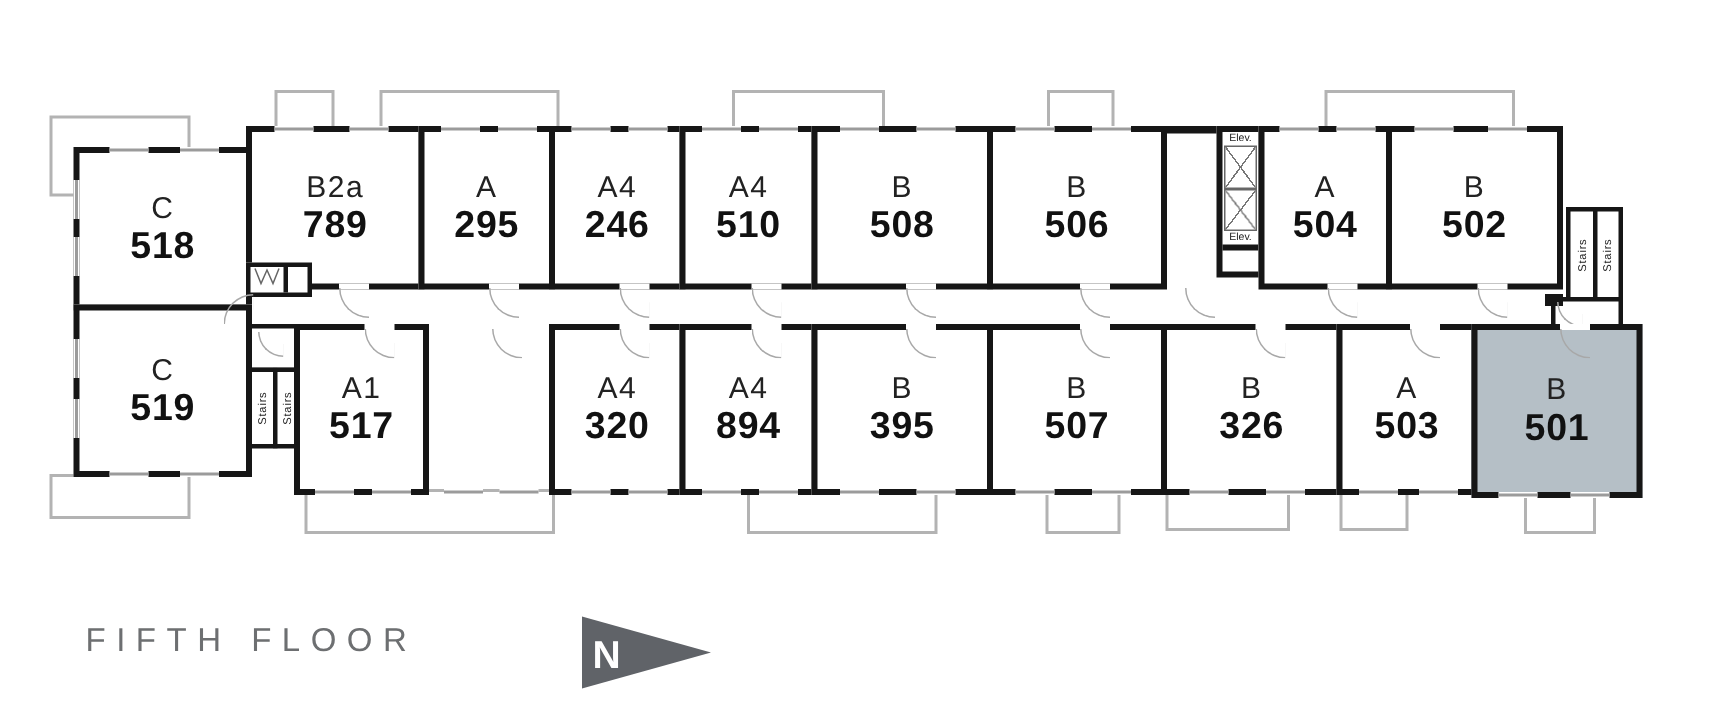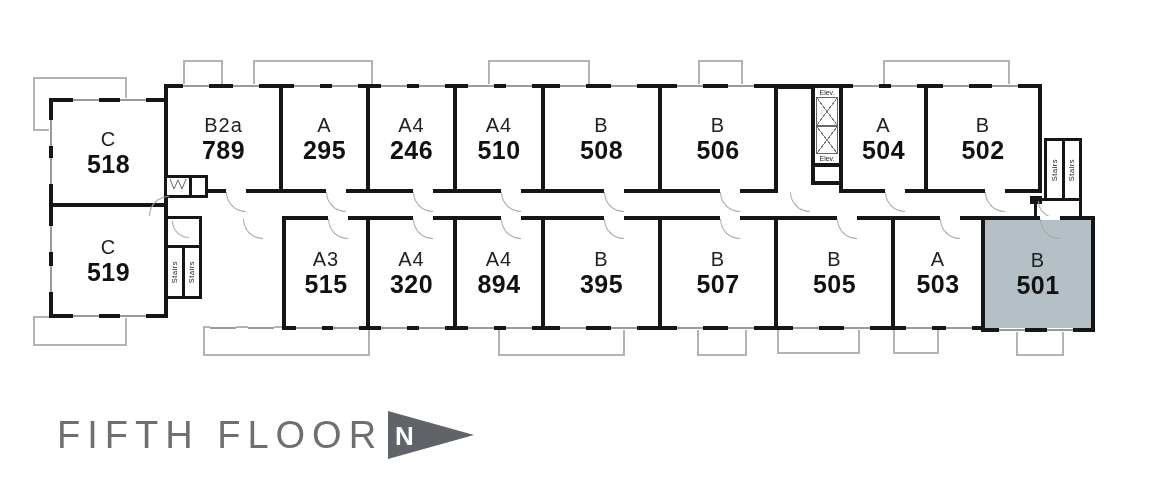"A1" div.unit { html: none -> <div> <span>A1</span> <span>517</span> </div> }
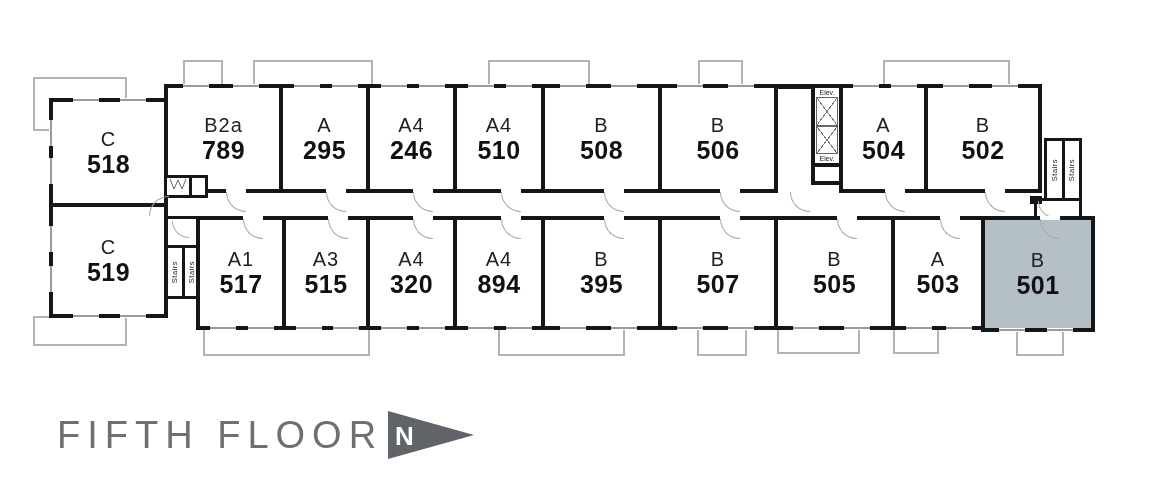"A3" div.unit { html: <div> <span>A3</span> <span>515</span> </div> -> none }
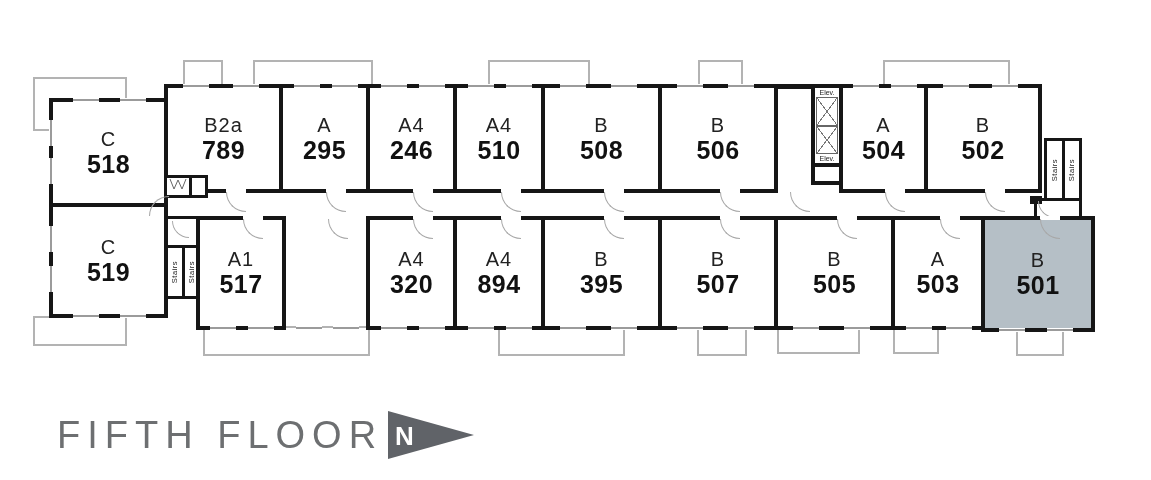"505" span.u-num { text: 505 -> 326 }
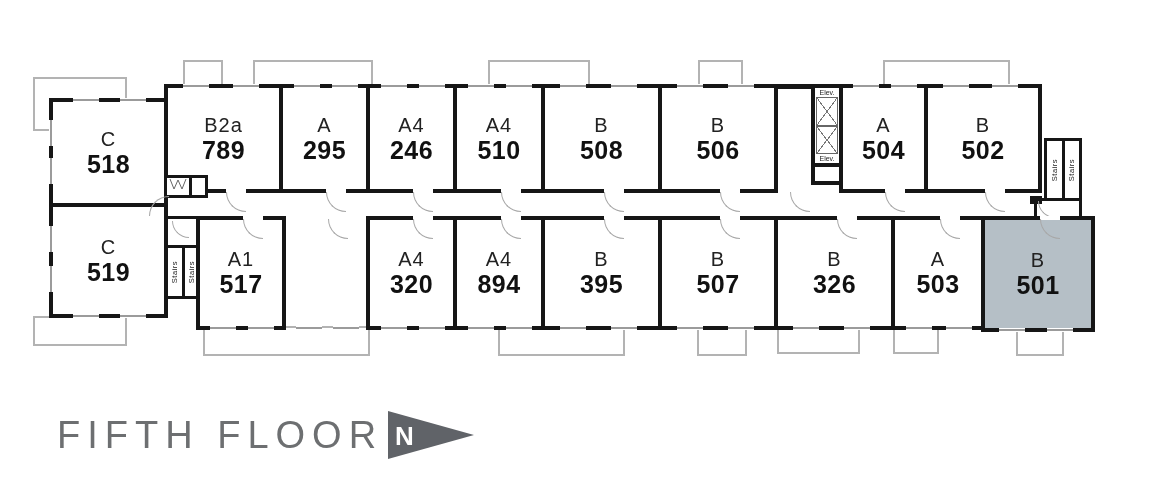"FIFTH FLOOR" .title { font-size: 38px -> 22px }
